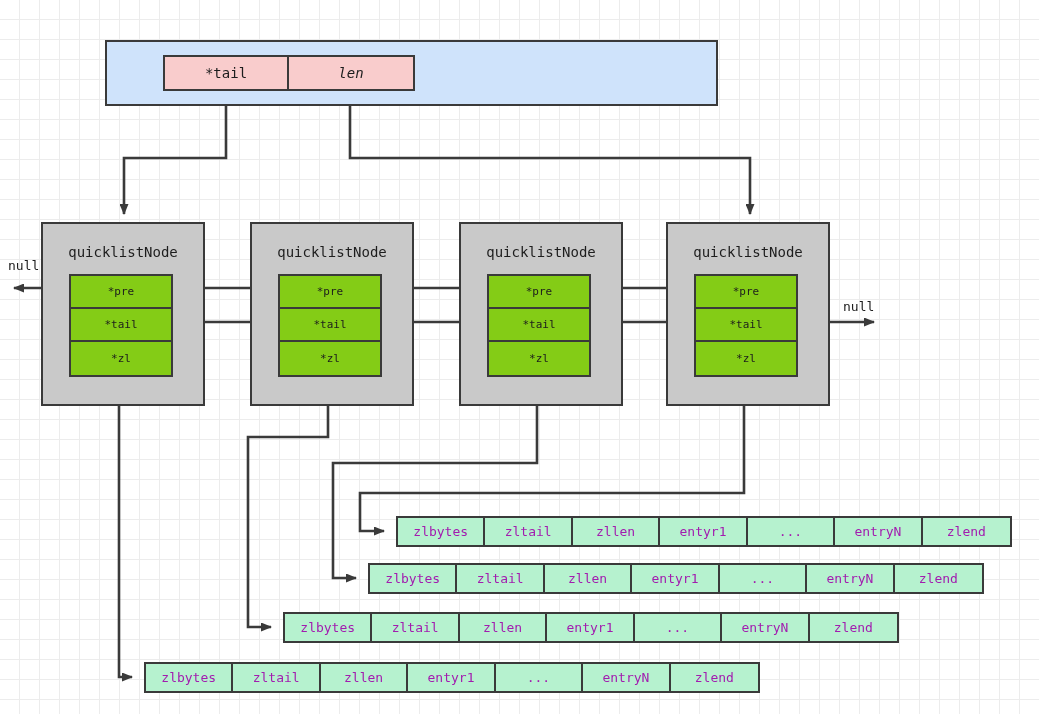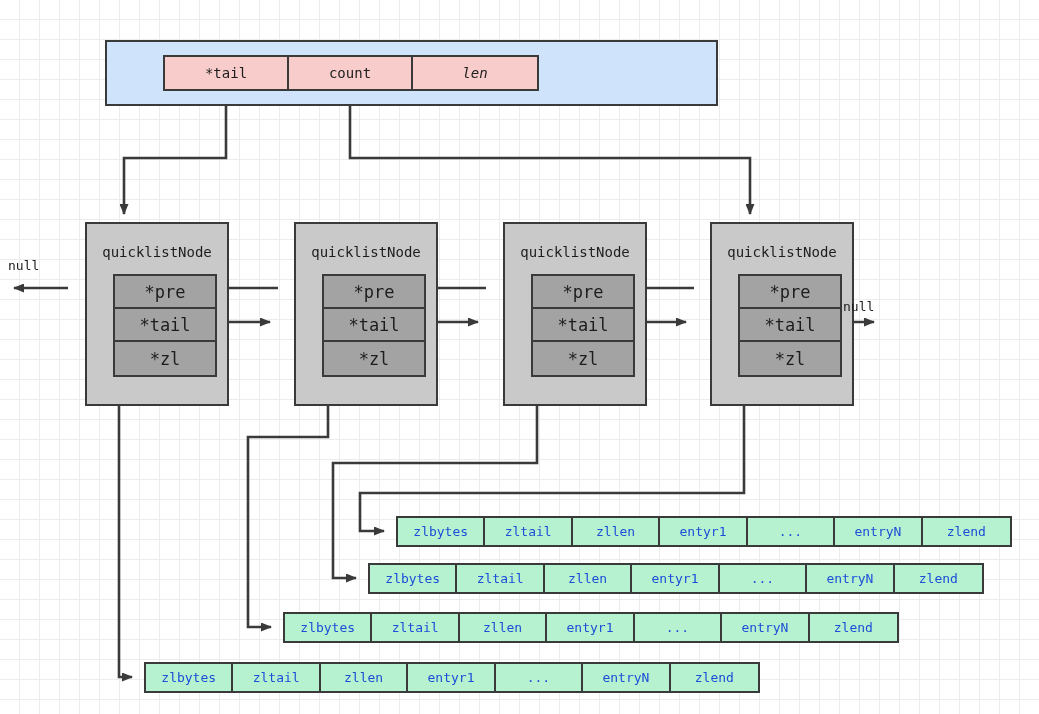"count" div.ql-field { html: <div>count</div> -> none }
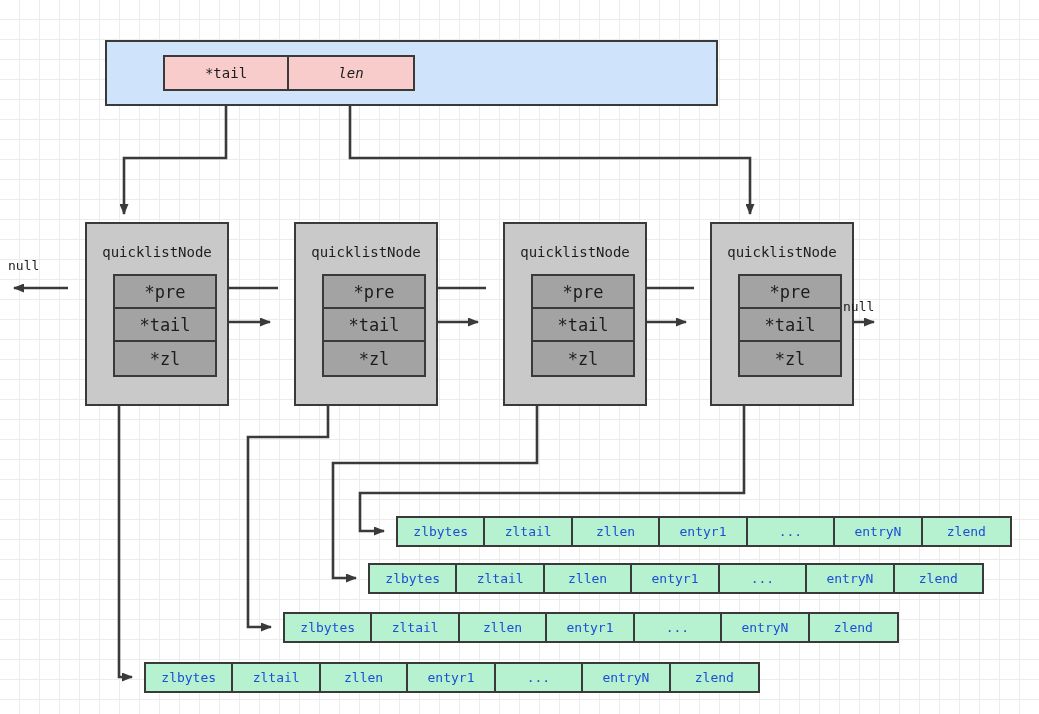"quicklistNode" .node { margin-left: 44px -> none; width: 144px -> 164px }
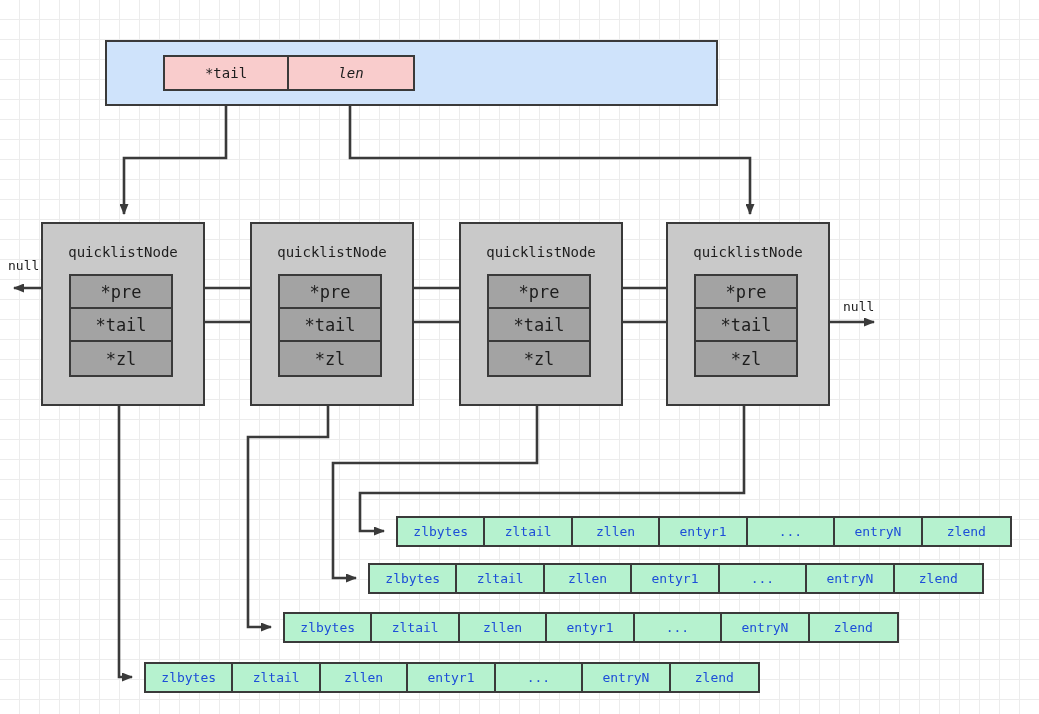"*pre" .node-field { background: #a3a3a3 -> #84cc16; font-size: 17px -> 11px }
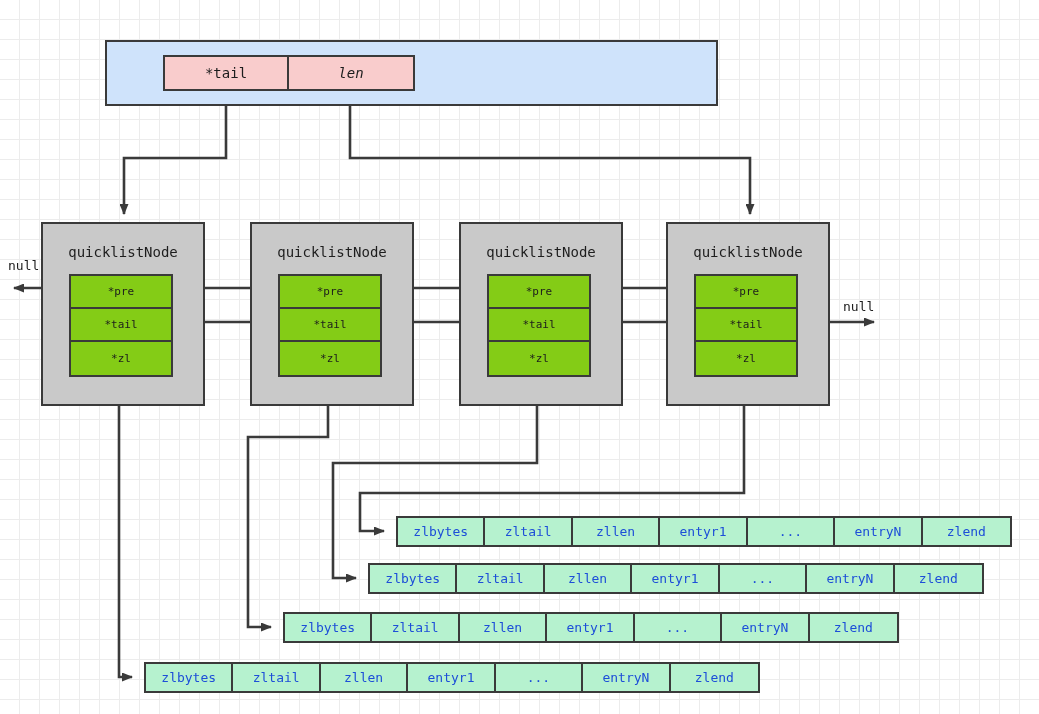"zlbytes" .zl-cell { color: #1d4ed8 -> #a21caf }
